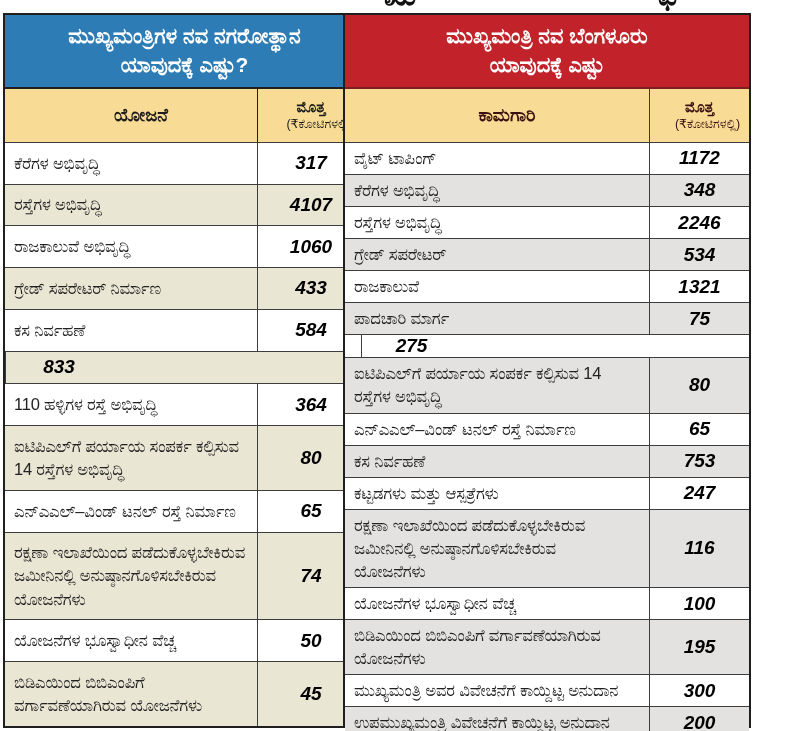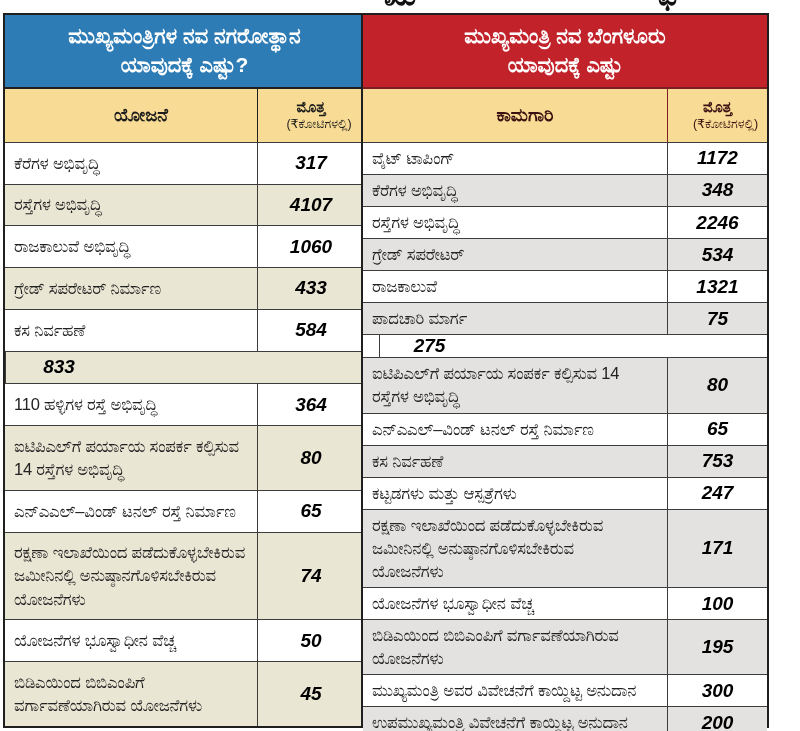"ಮುಖ್ಯಮಂತ್ರಿ ನವ ಬೆಂಗಳೂರು" .tbl-right { left: 361px -> 343px }
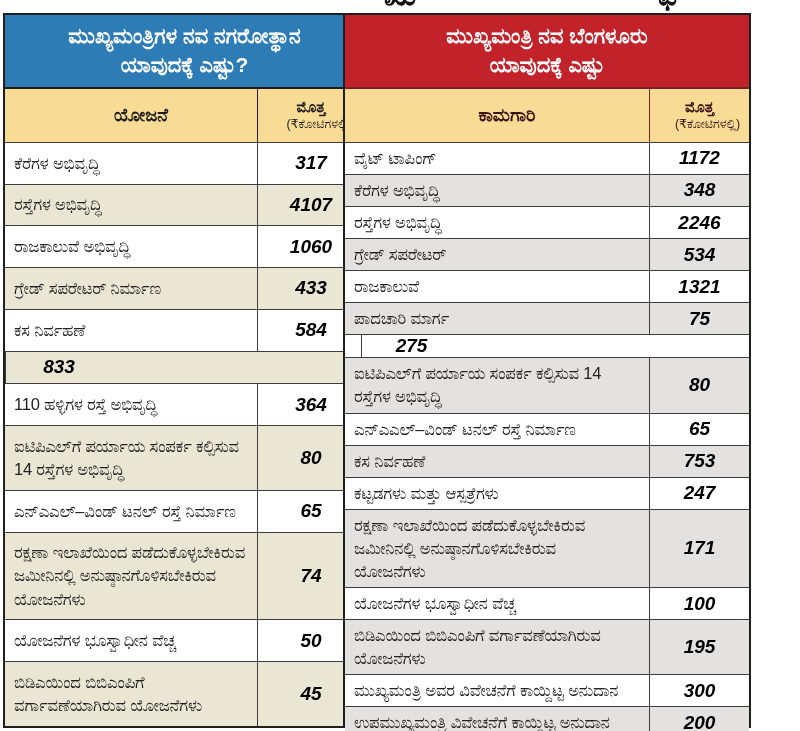"171" div.cell { text: 171 -> 116 }
